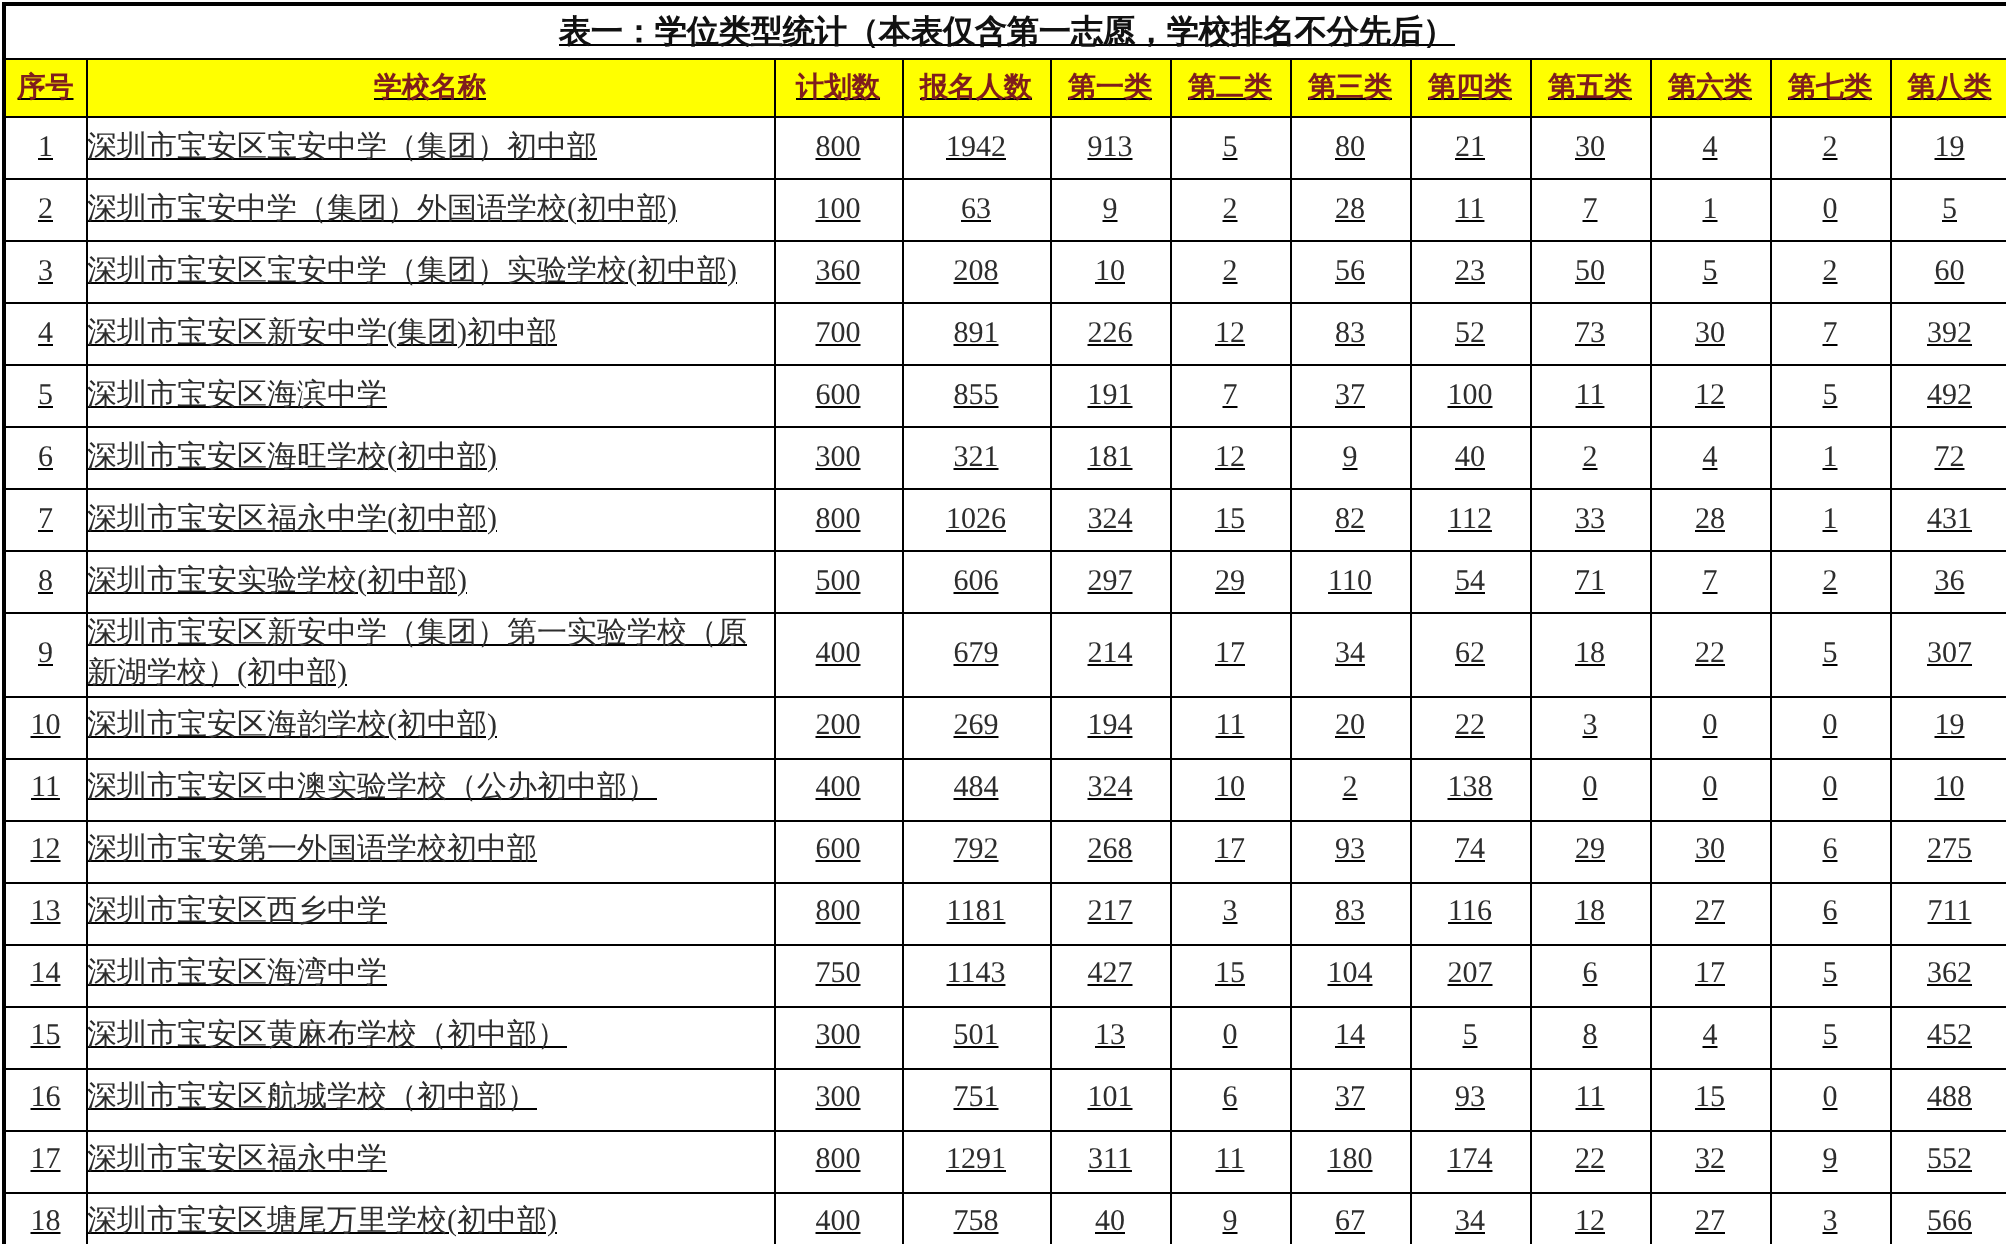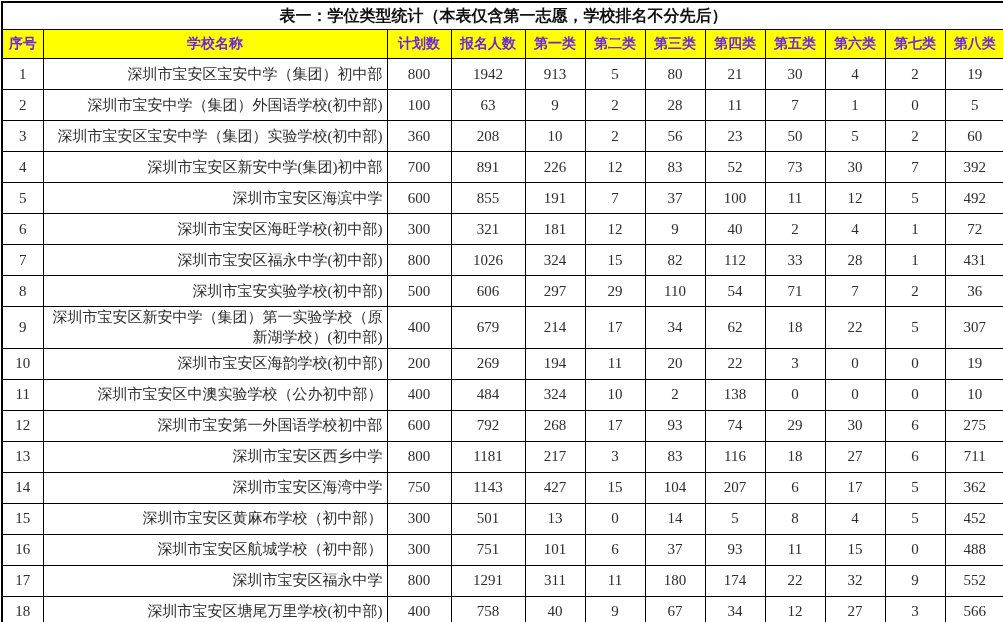"表一：学位类型统计（本表仅含第一志愿，学校排名不分先后）" .page { text-decoration: none -> underline }
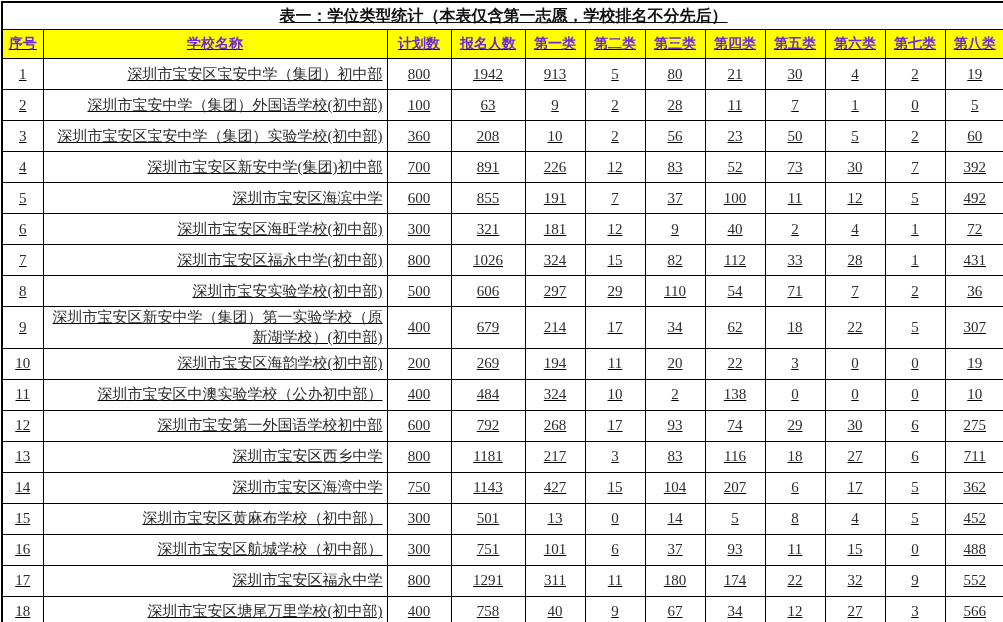"序号" tr.header-row th { color: #6d28d9 -> #7f1d1d }
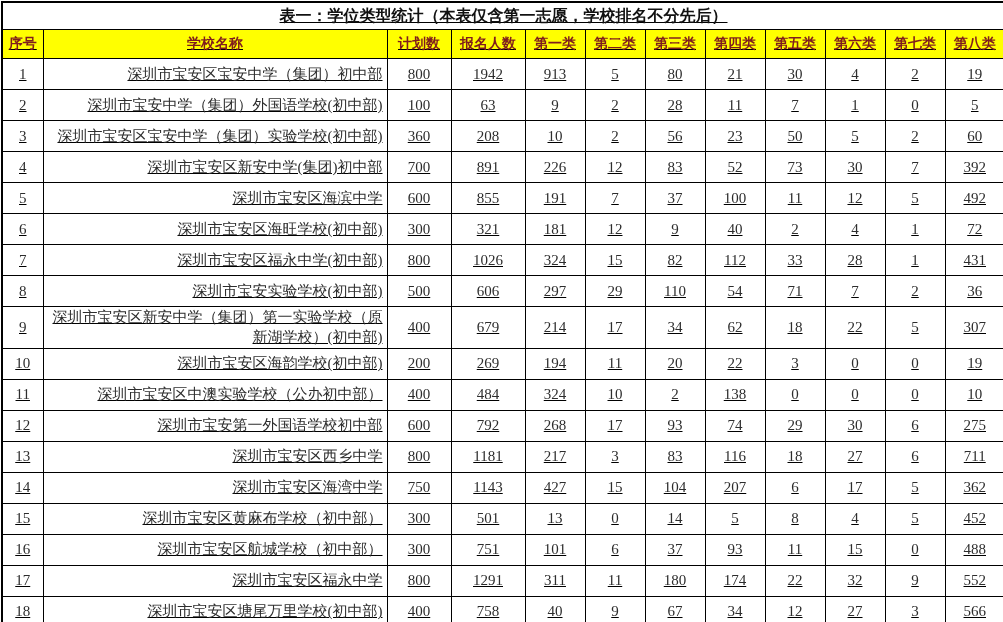"深圳市宝安区宝安中学（集团）初中部" tbody td.name { text-align: right -> left }
